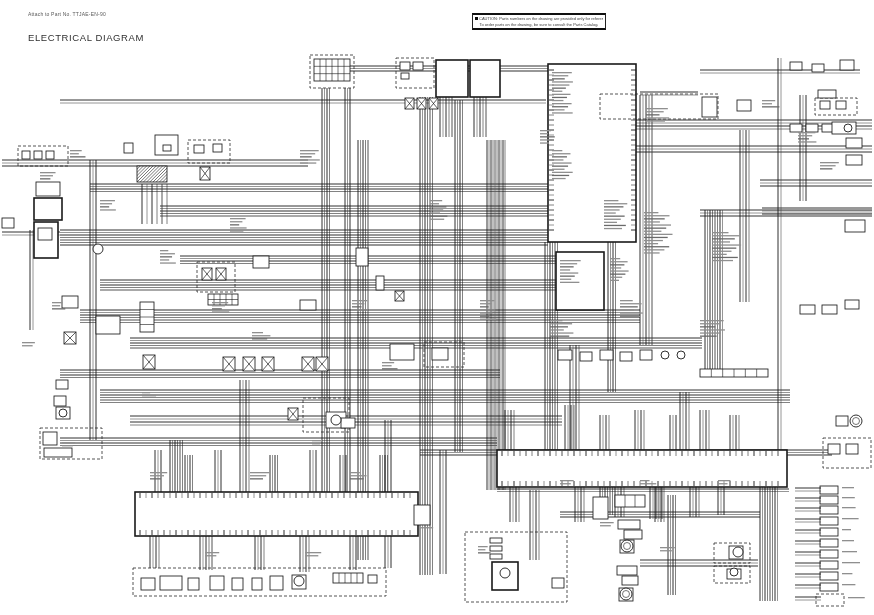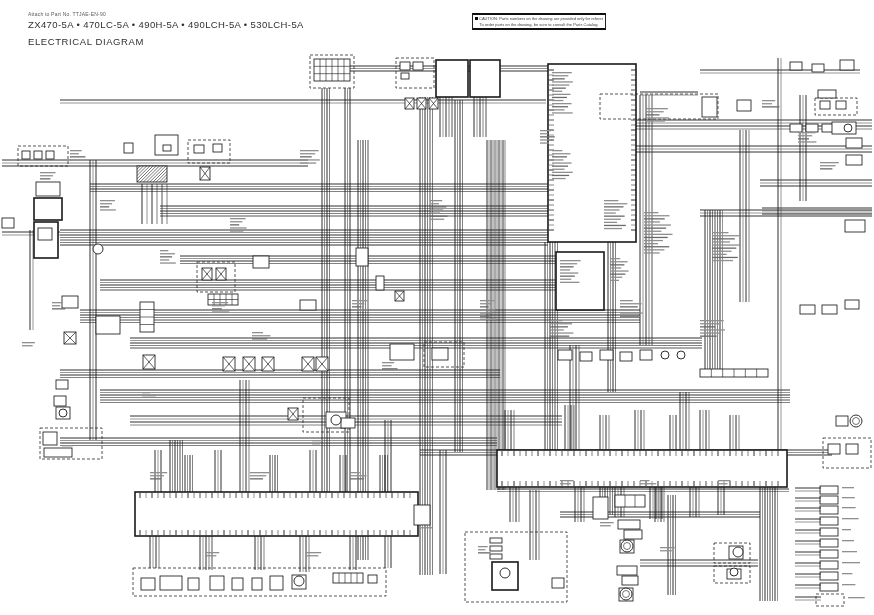"ZX470-5A • 470LC-5A • 490H-5A" div.models { html: <div>ZX470-5A • 470LC-5A • 490H-5A • 490LCH-5A • 530LCH-5A</div> -> none }
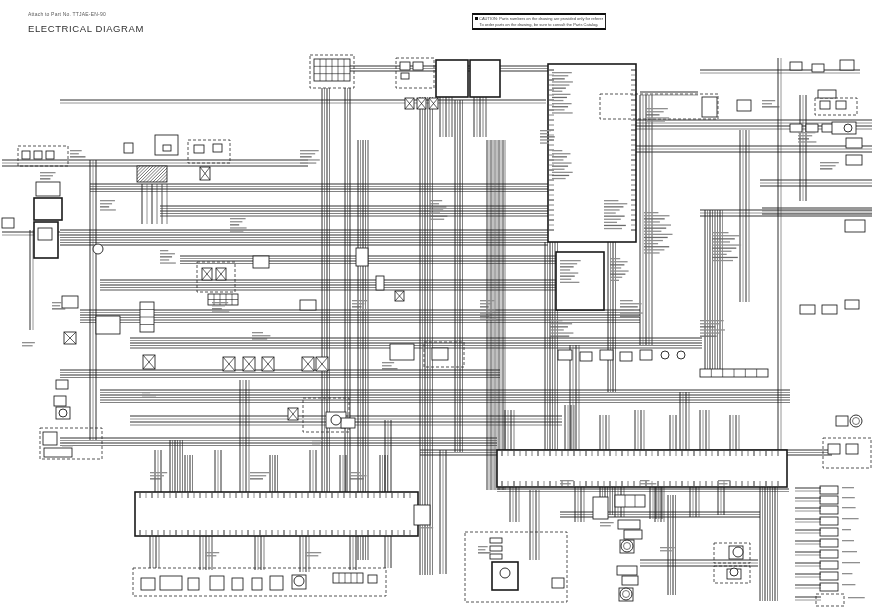"ELECTRICAL DIAGRAM" .dtitle { margin-top: 6px -> 15px }
